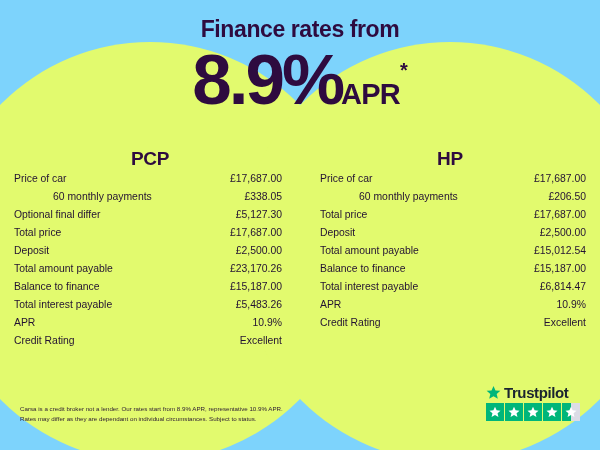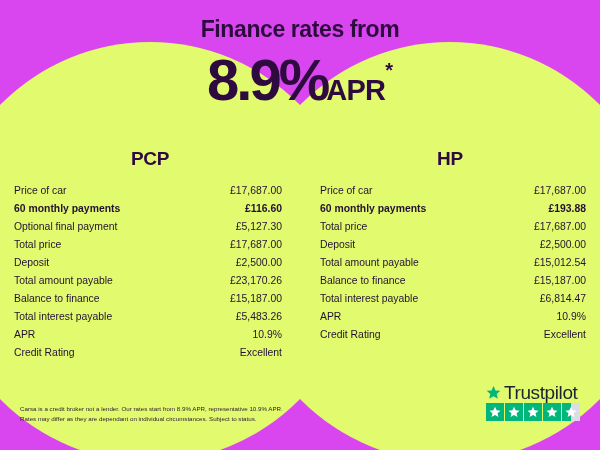"Finance rates from" #stage { background: #d946ef -> #7dd3fc }
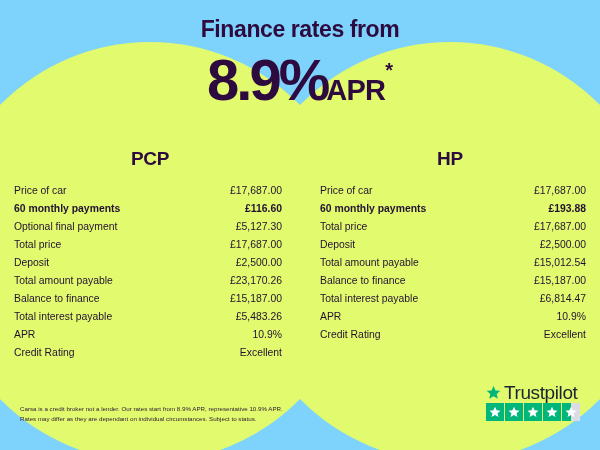"8.9%" .rate-big { font-size: 58px -> 71px }
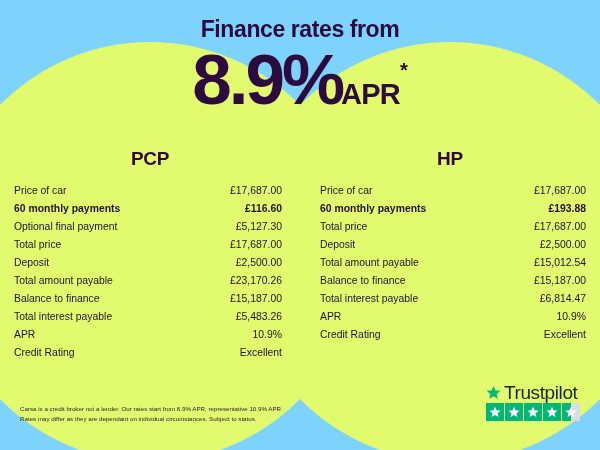"PCP" .plan-title { margin-bottom: 12px -> 0 }
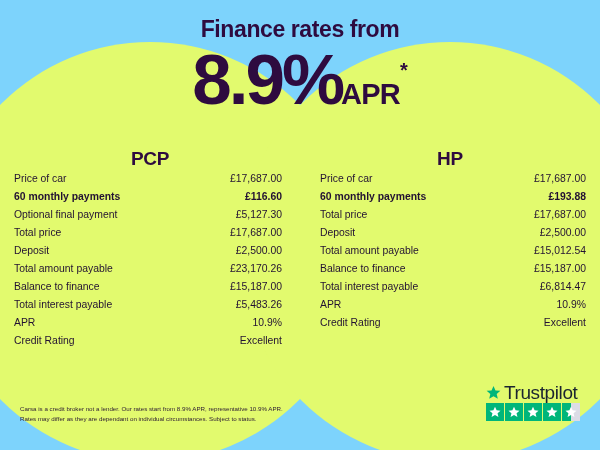"60 monthly payments" .row.bold .row-label, .row.bold .row-value { font-weight: bold -> normal; margin-left: none -> 39px }
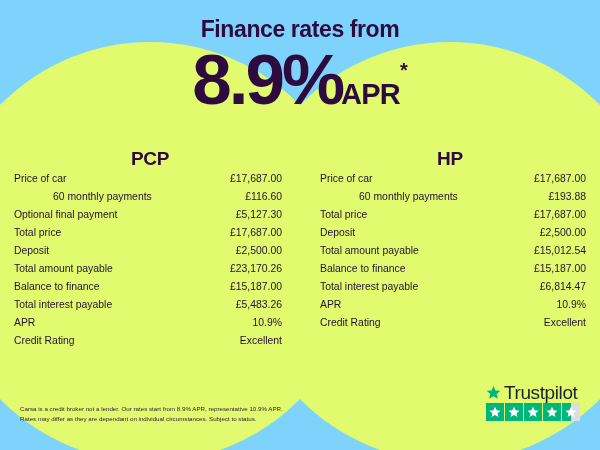"£116.60" span.row-value { text: £116.60 -> £338.05 }
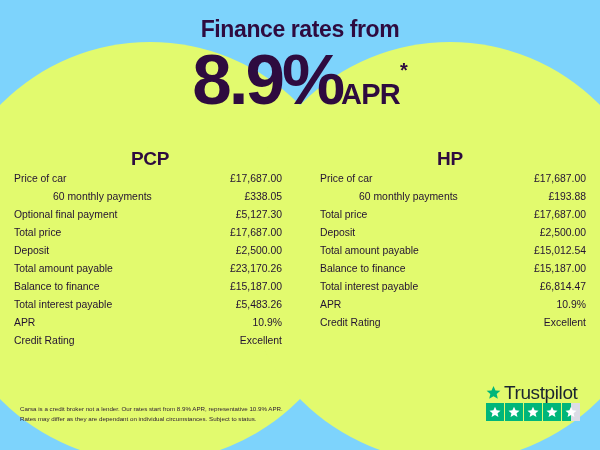"£193.88" span.row-value { text: £193.88 -> £206.50 }
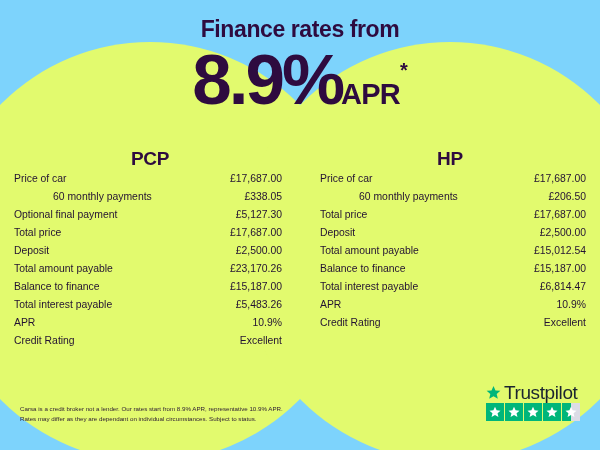"Optional final payment" span.row-label { text: payment -> differ }
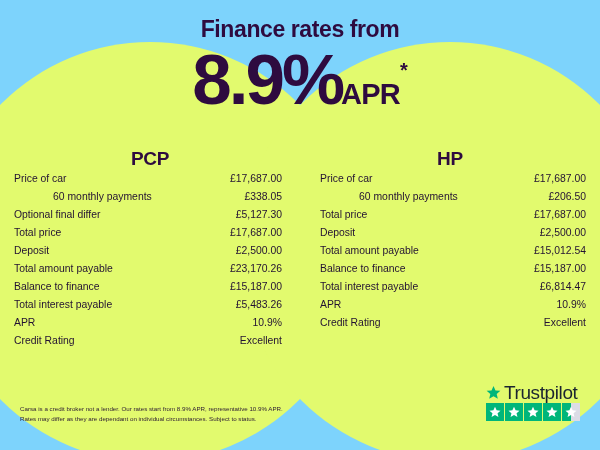"Trustpilot" .tp-name { font-size: 19px -> 15px; font-weight: normal -> bold }
